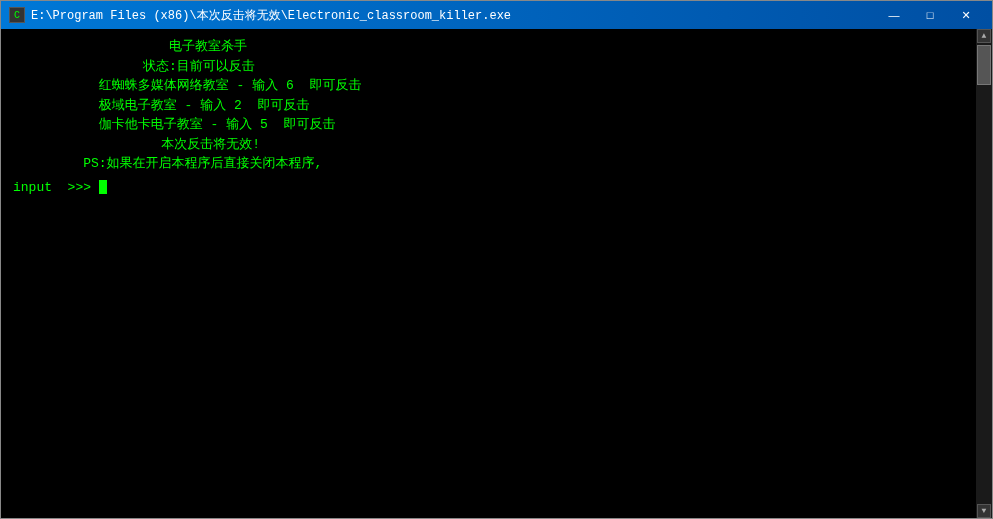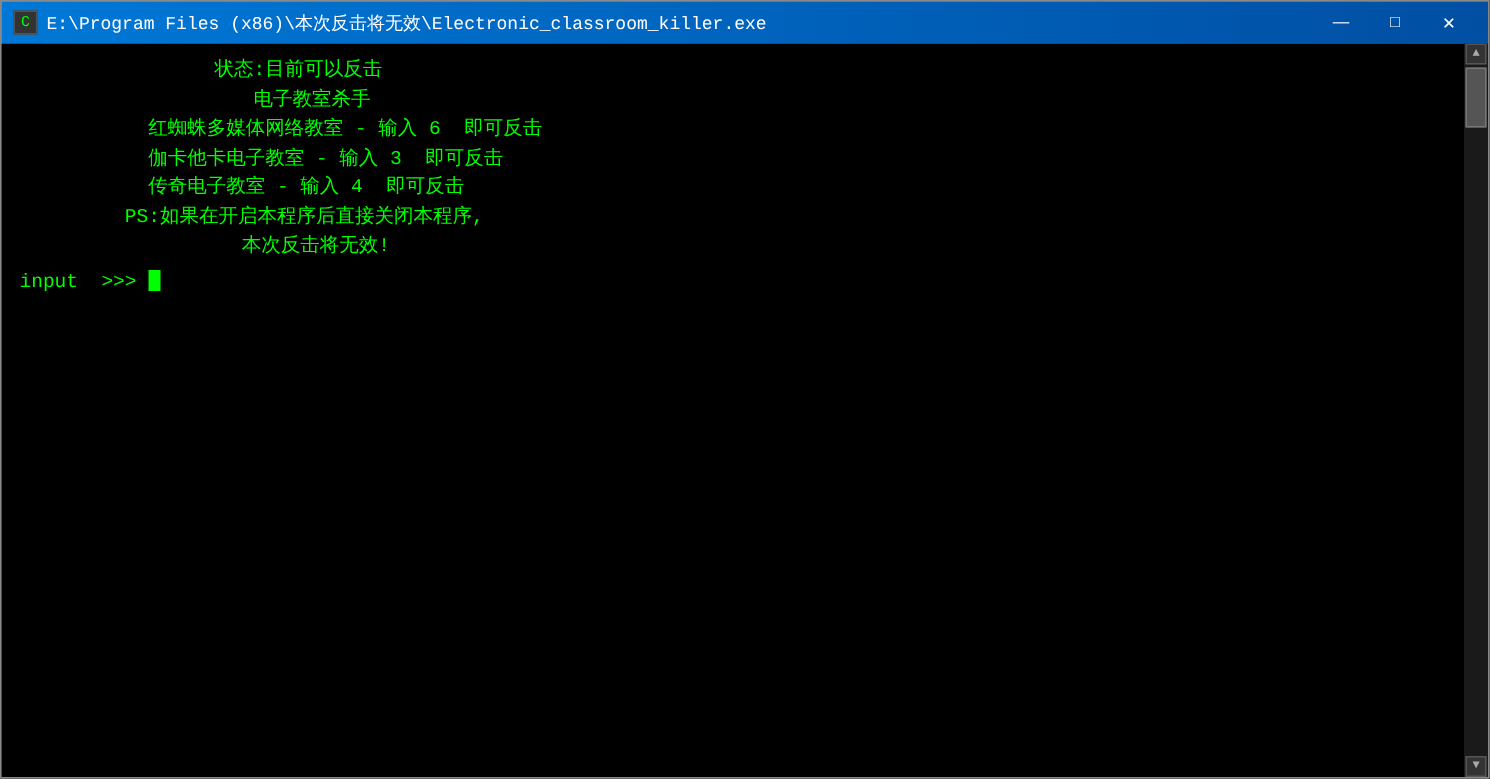"状态:目前可以反击" div.console-line { order: before "电子教室杀手" -> after "电子教室杀手" }
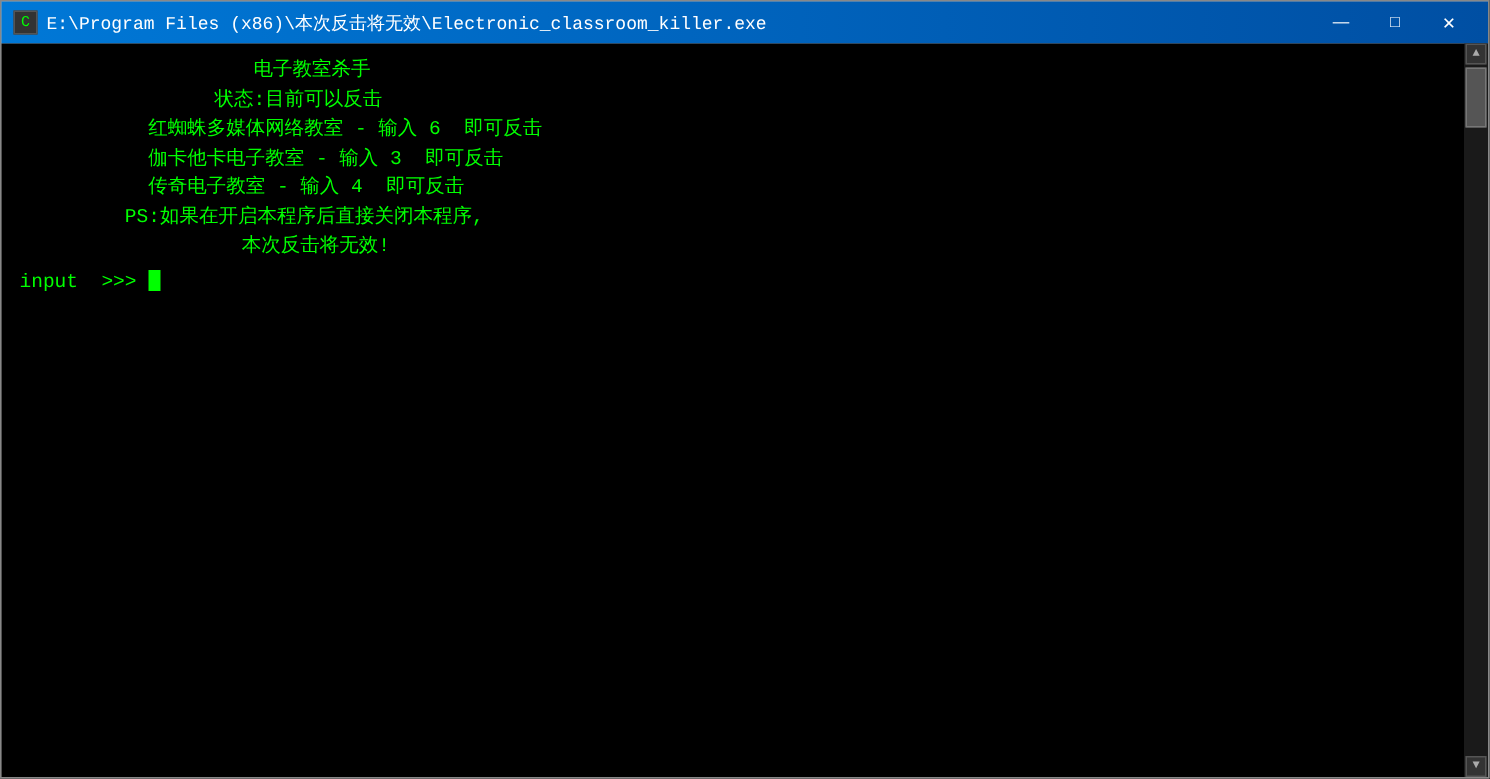"极域电子教室 - 输入 2 即可反击" div.console-line { html: none -> <div> 极域电子教室 - 输入 2 即可反击</div> }
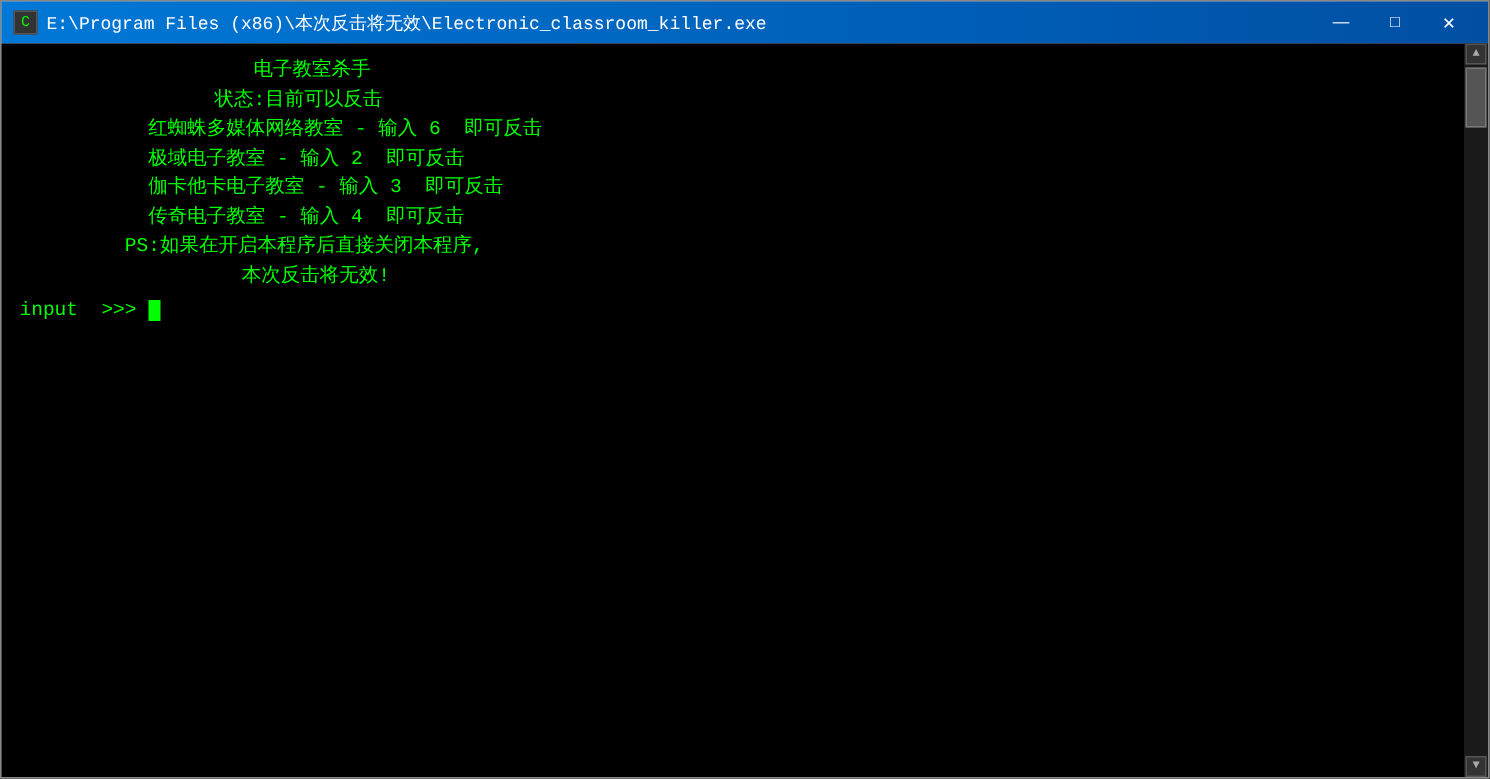"伽卡他卡电子教室 - 输入 3 即可反击" div.console-line { text: 3 -> 5 }
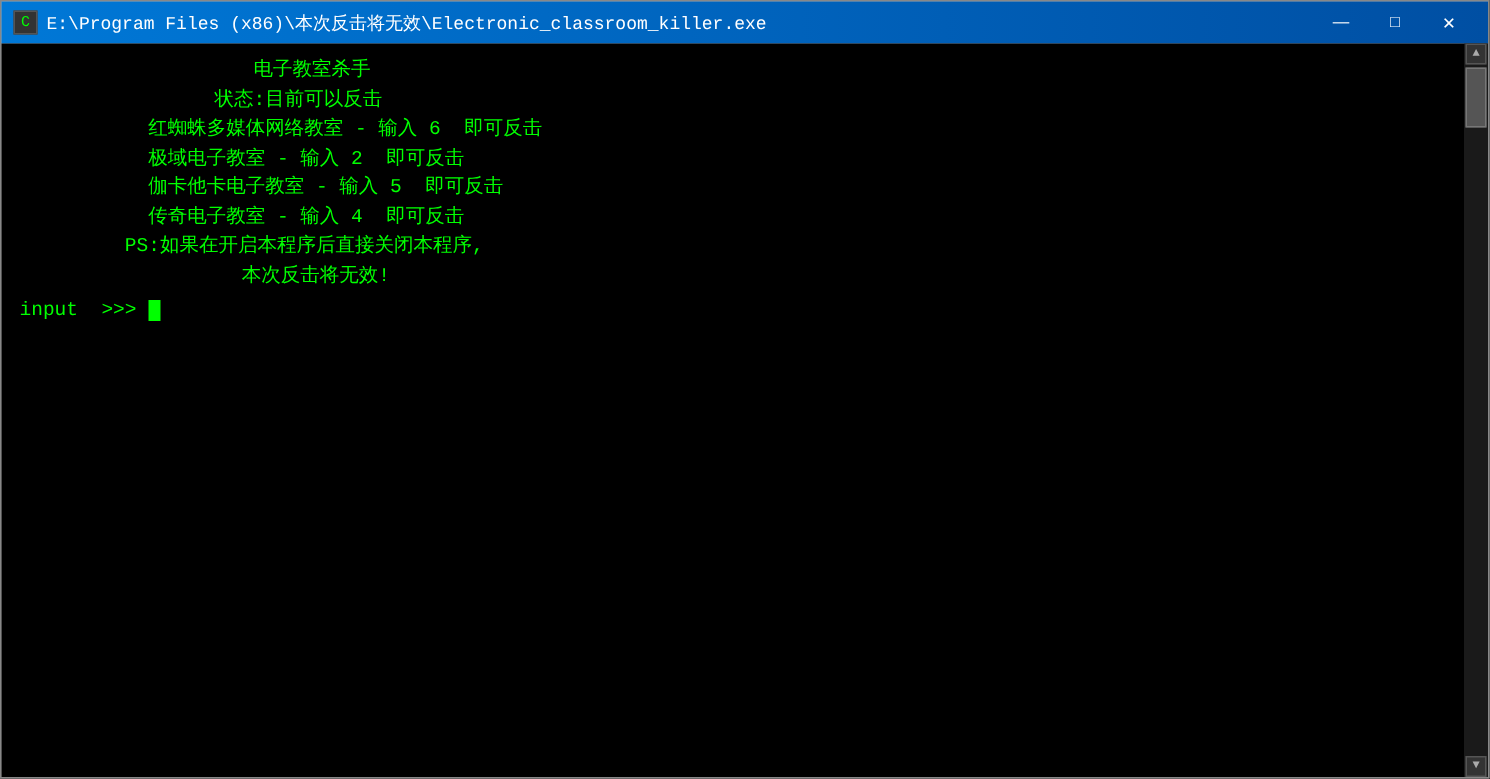"传奇电子教室 - 输入 4 即可反击" div.console-line { html: <div> 传奇电子教室 - 输入 4 即可反击</div> -> none }
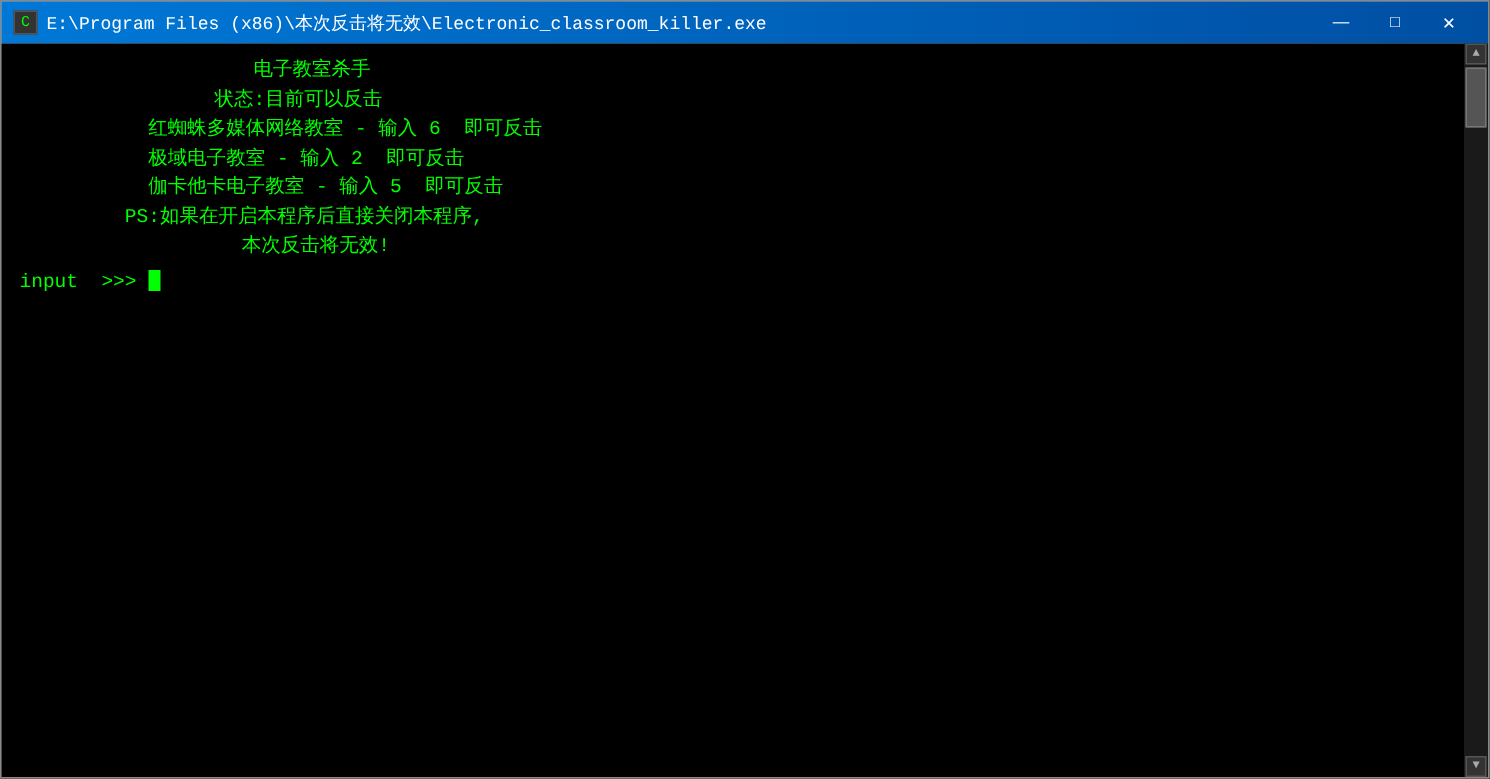"PS:如果在开启本程序后直接关闭本程序," div.console-line { order: before "本次反击将无效!" -> after "本次反击将无效!" }
